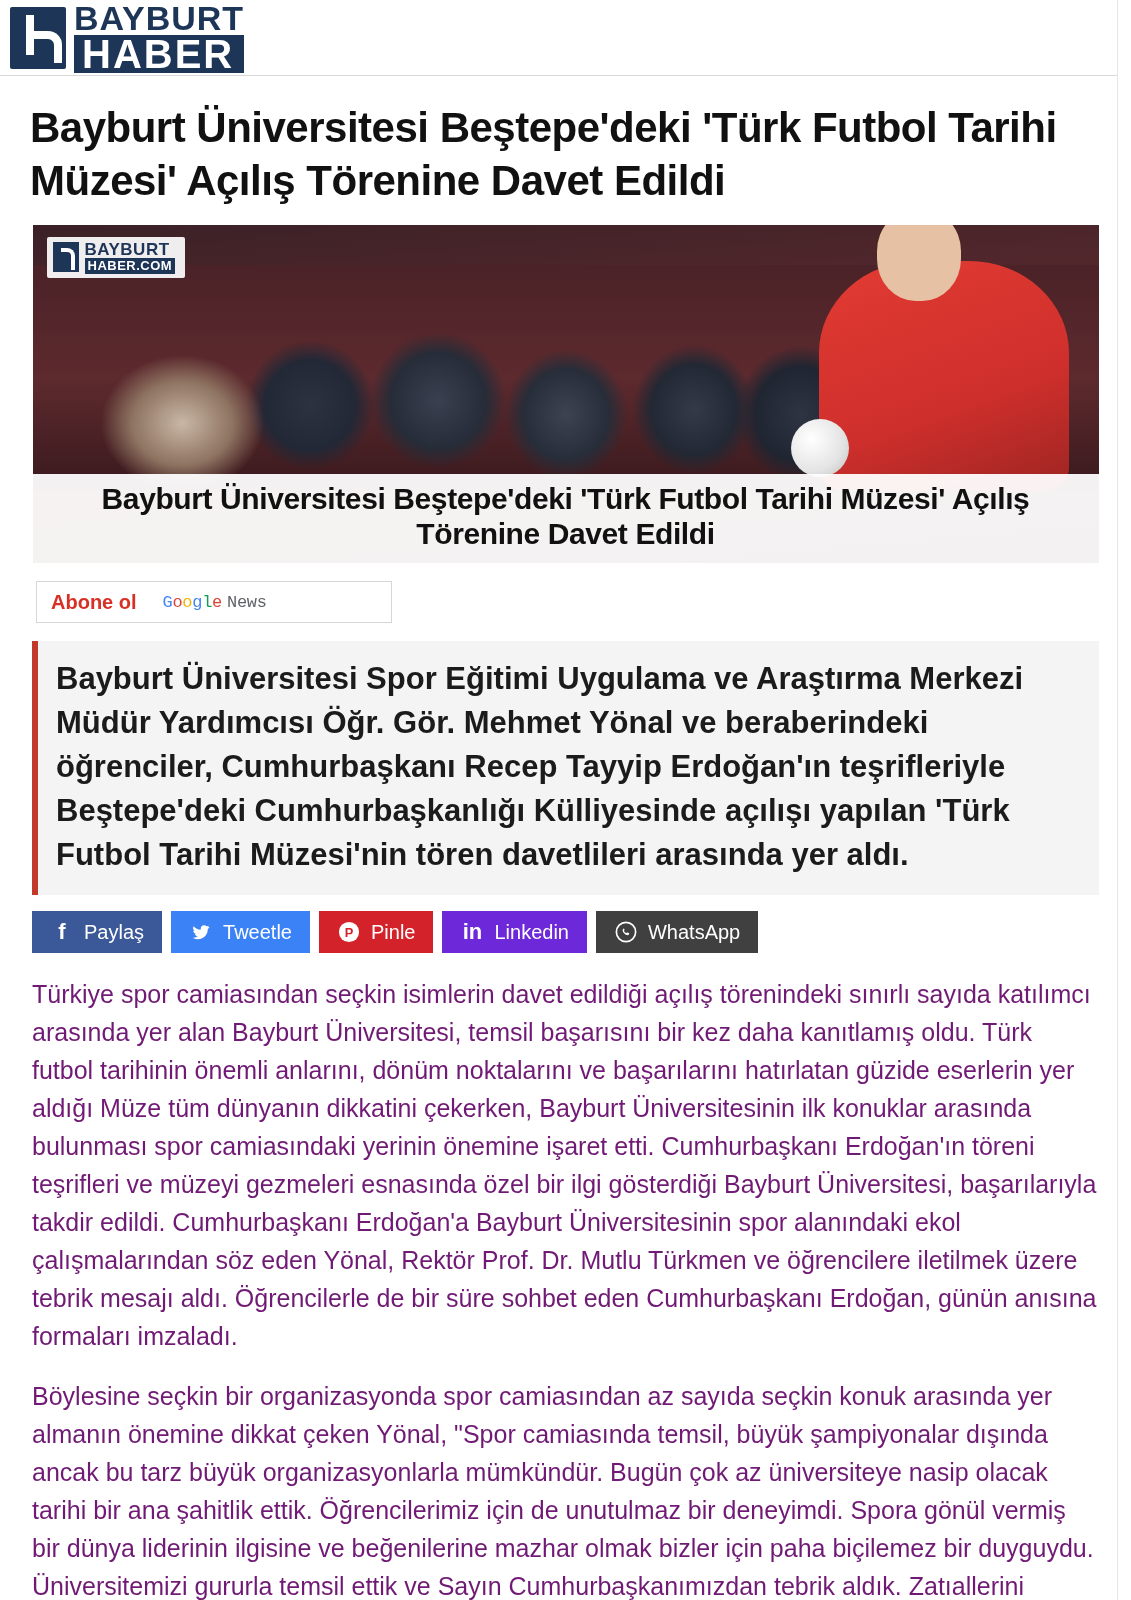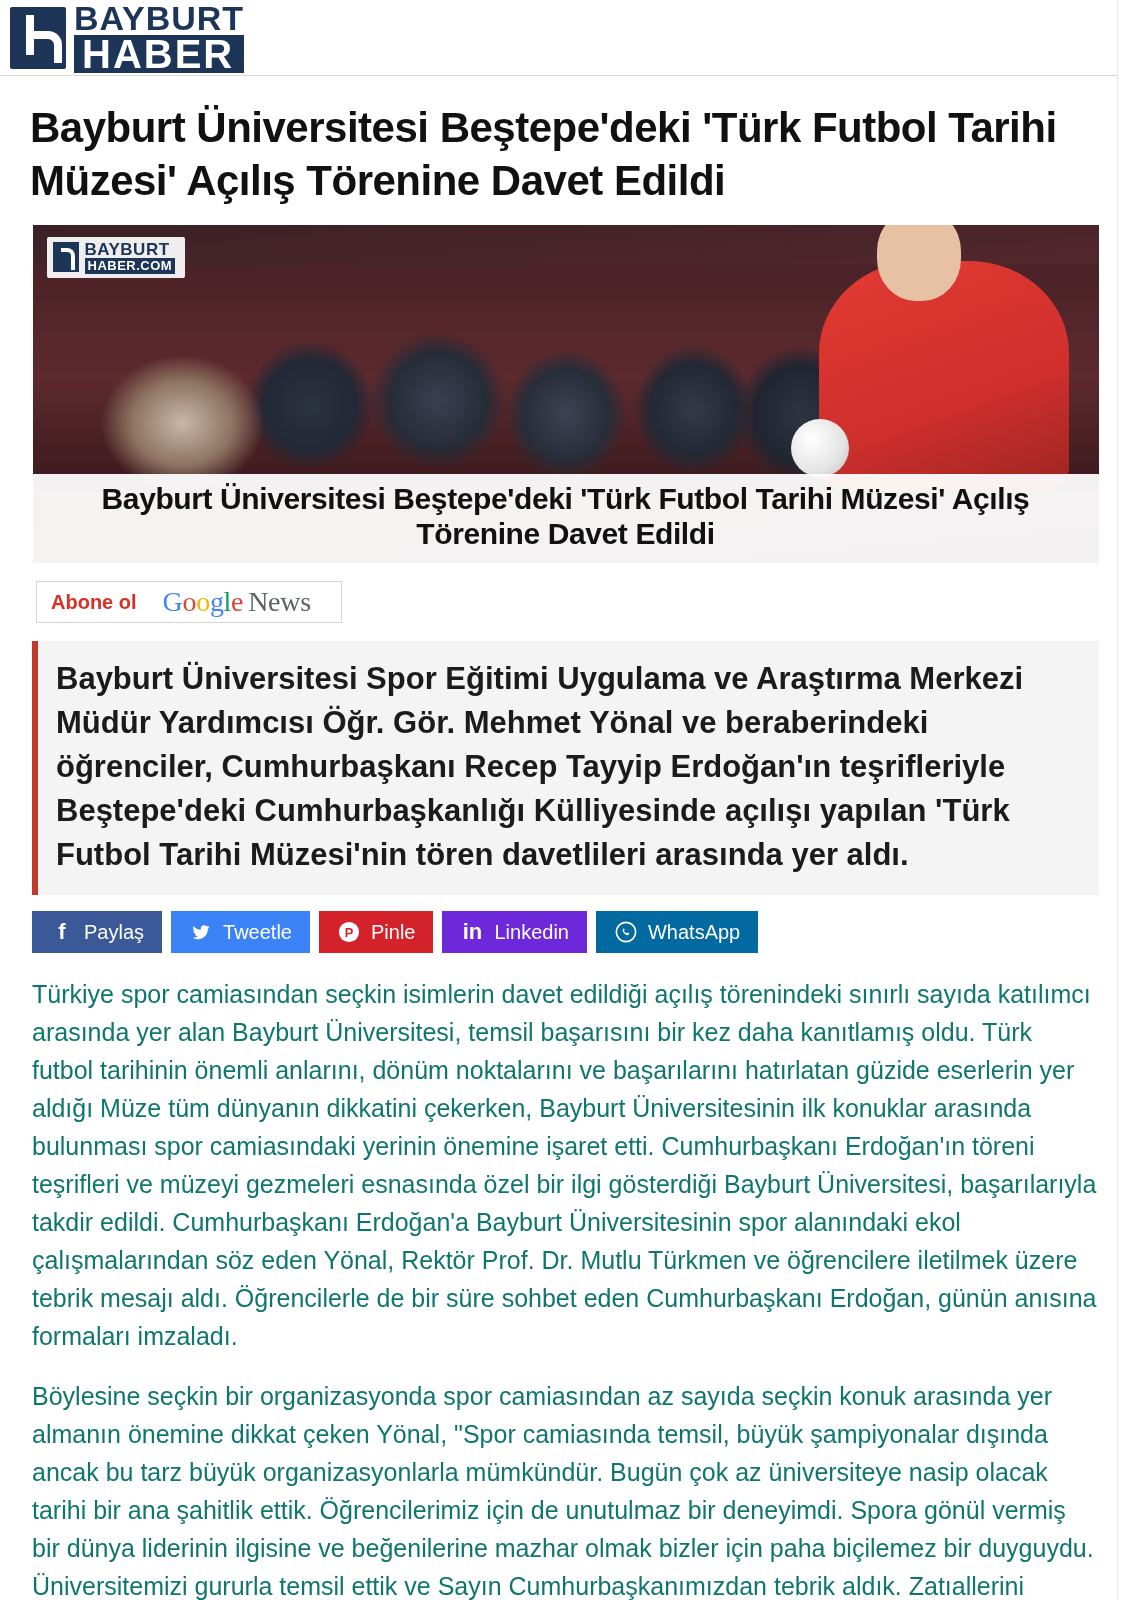"Abone ol" .subscribe-bar { width: 306px -> 356px }
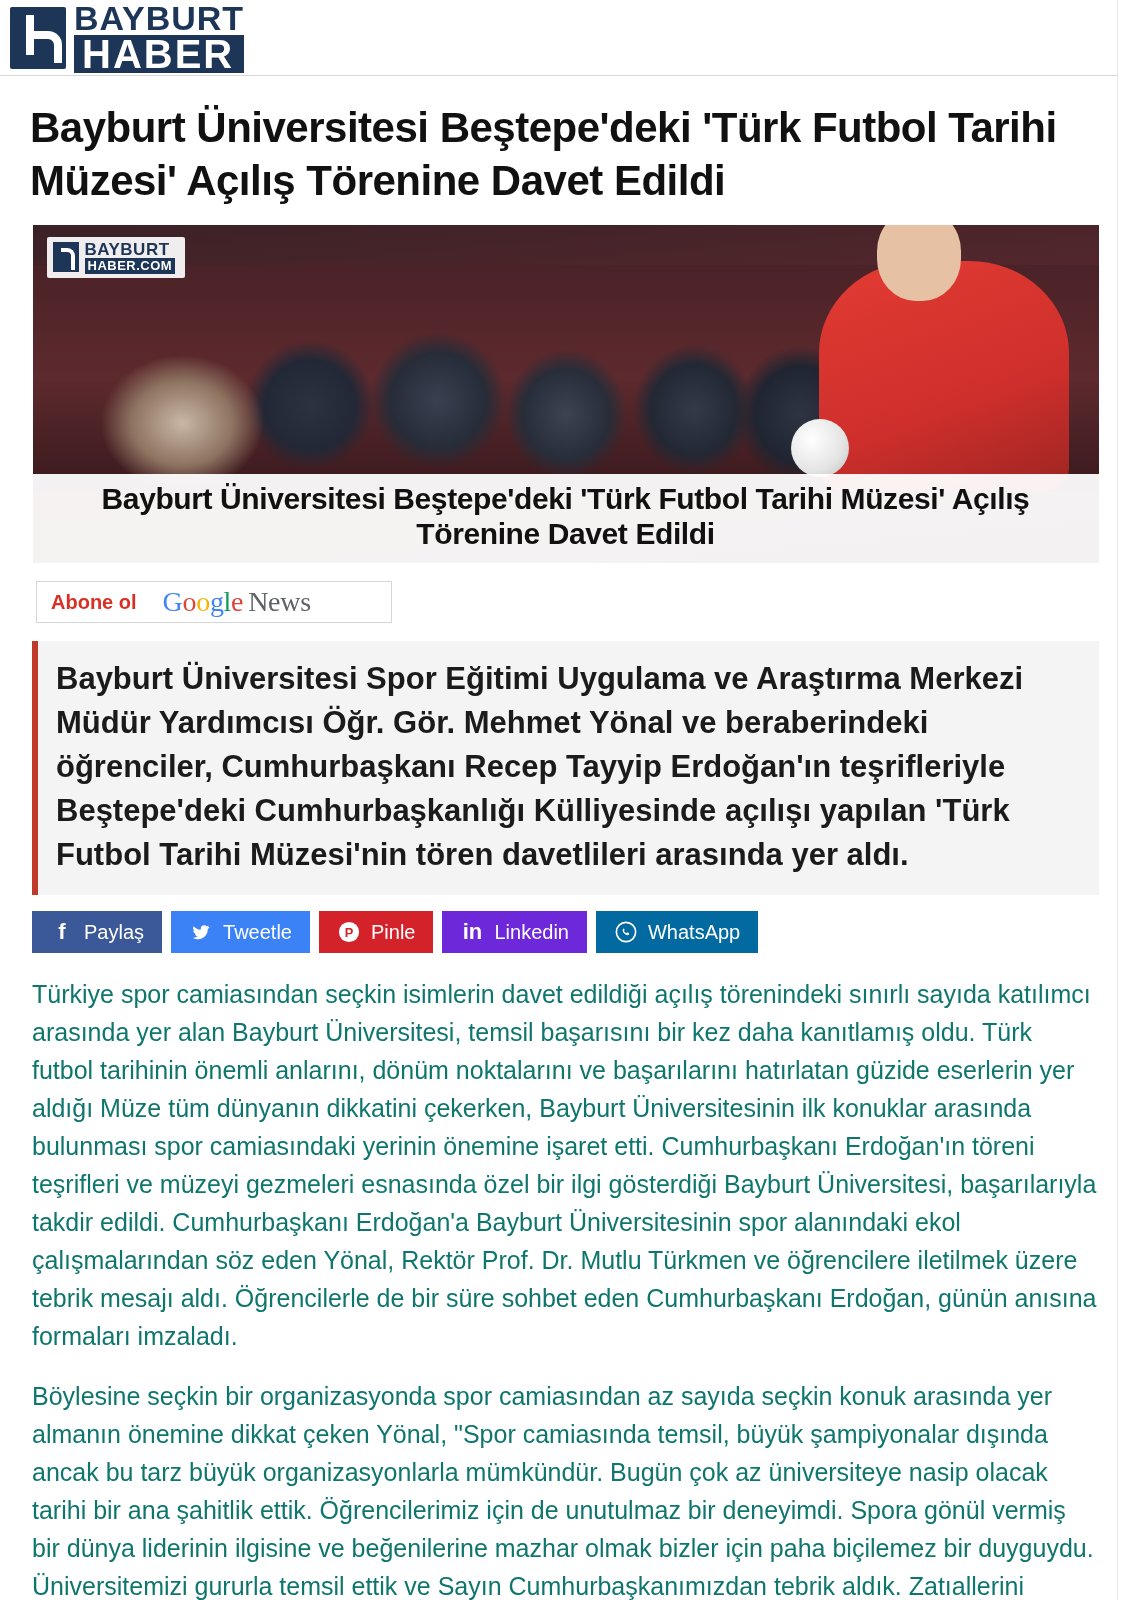"Google News" .gnews { font-family: Liberation Serif, serif -> Liberation Mono, monospace; font-size: 28px -> 17px }
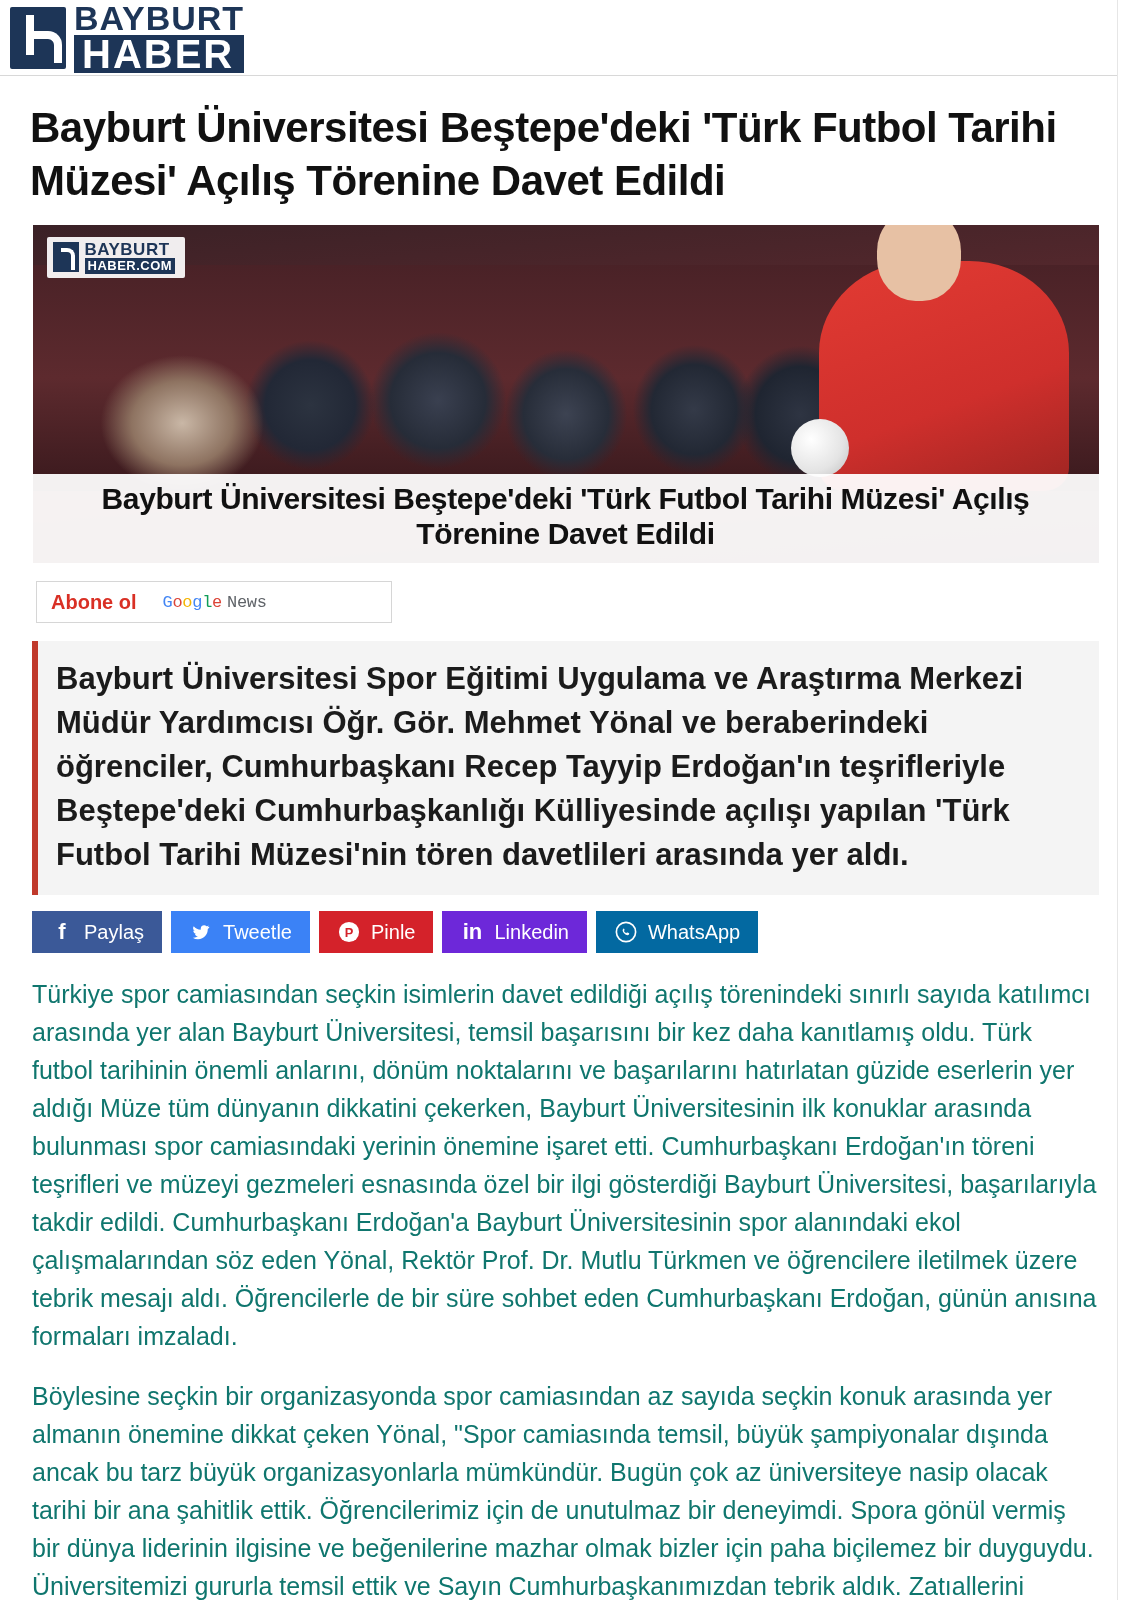"WhatsApp" .sb-whatsapp { background: #0369a1 -> #404040 }
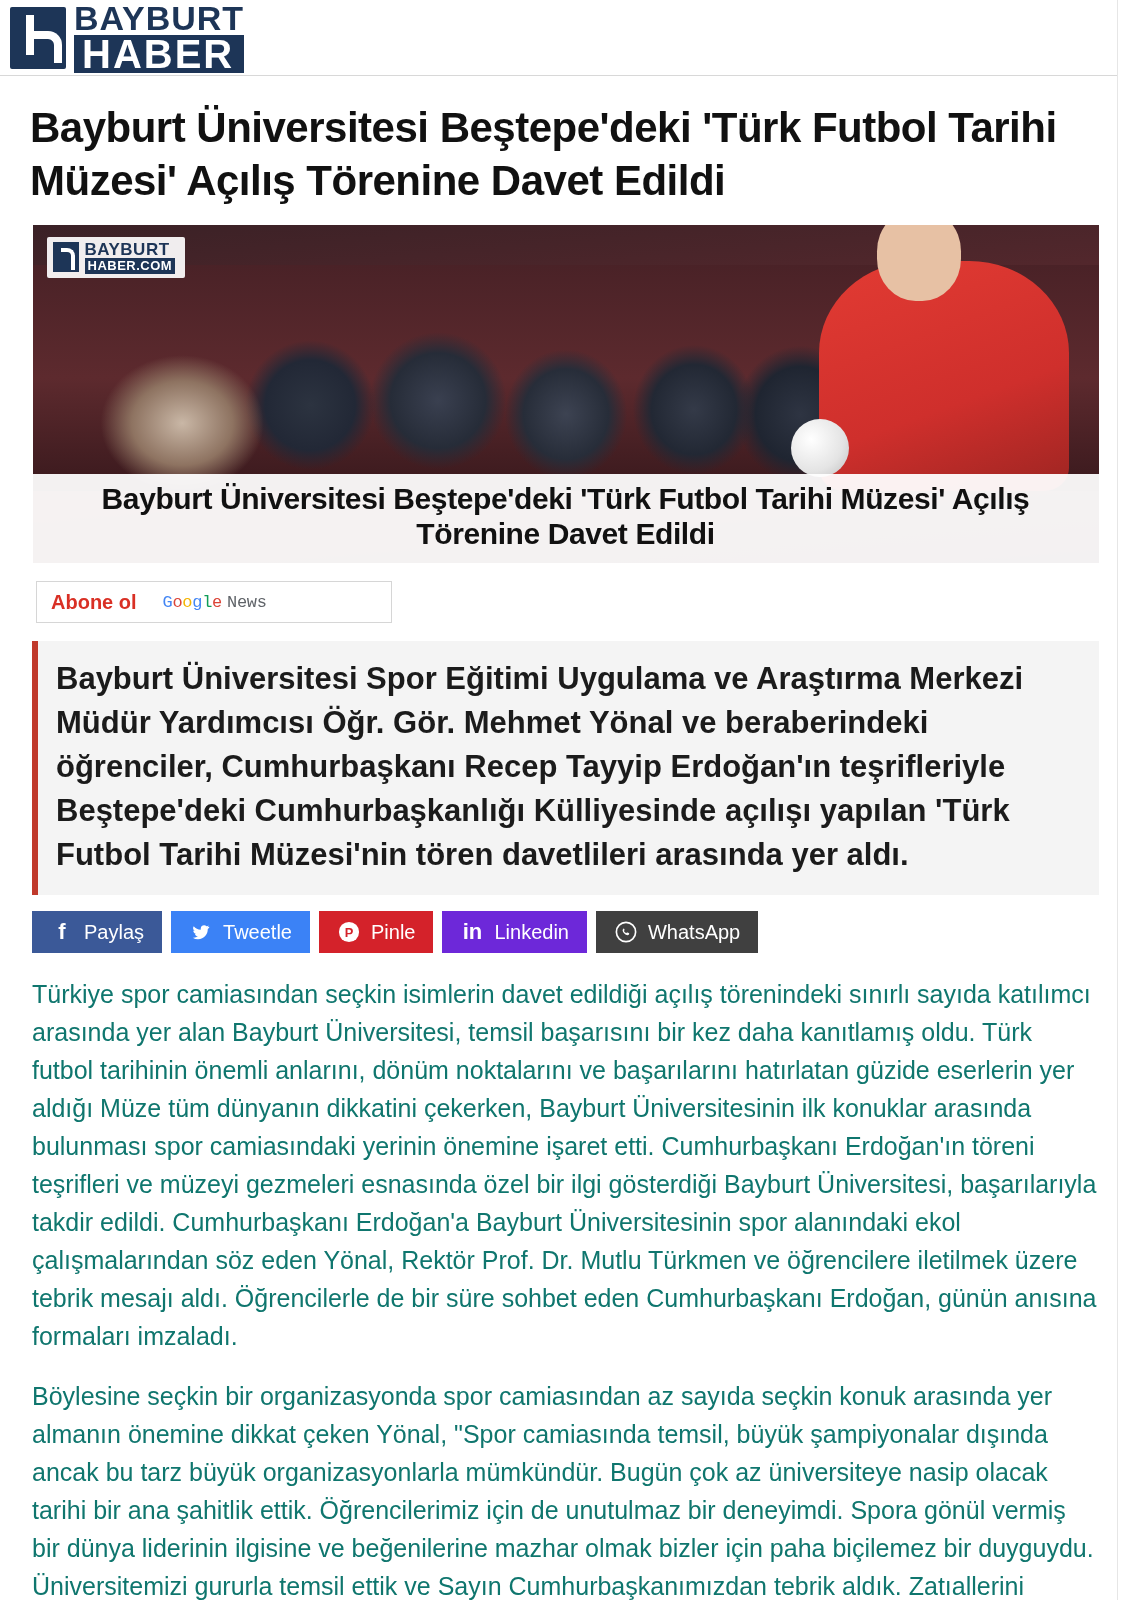"Türkiye spor camiasından seçkin" .article p { color: #0f766e -> #701a75 }
